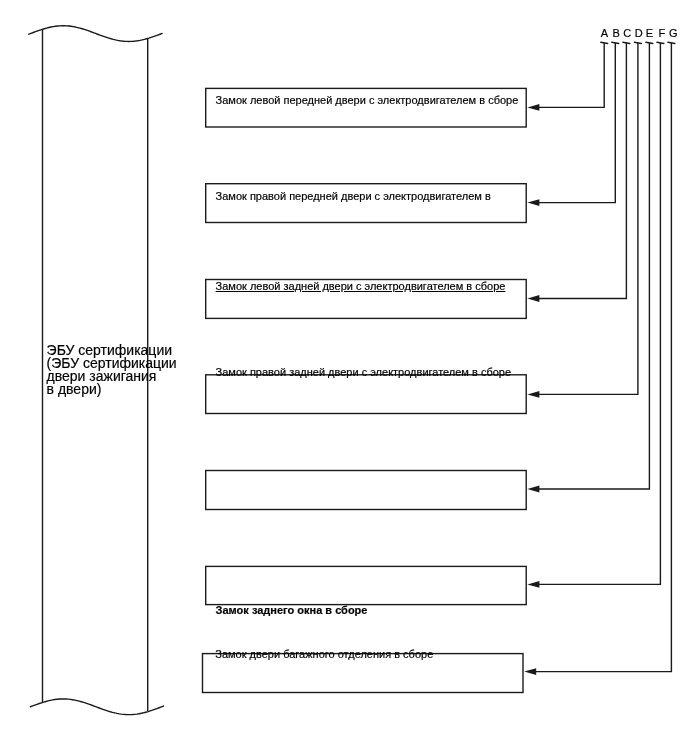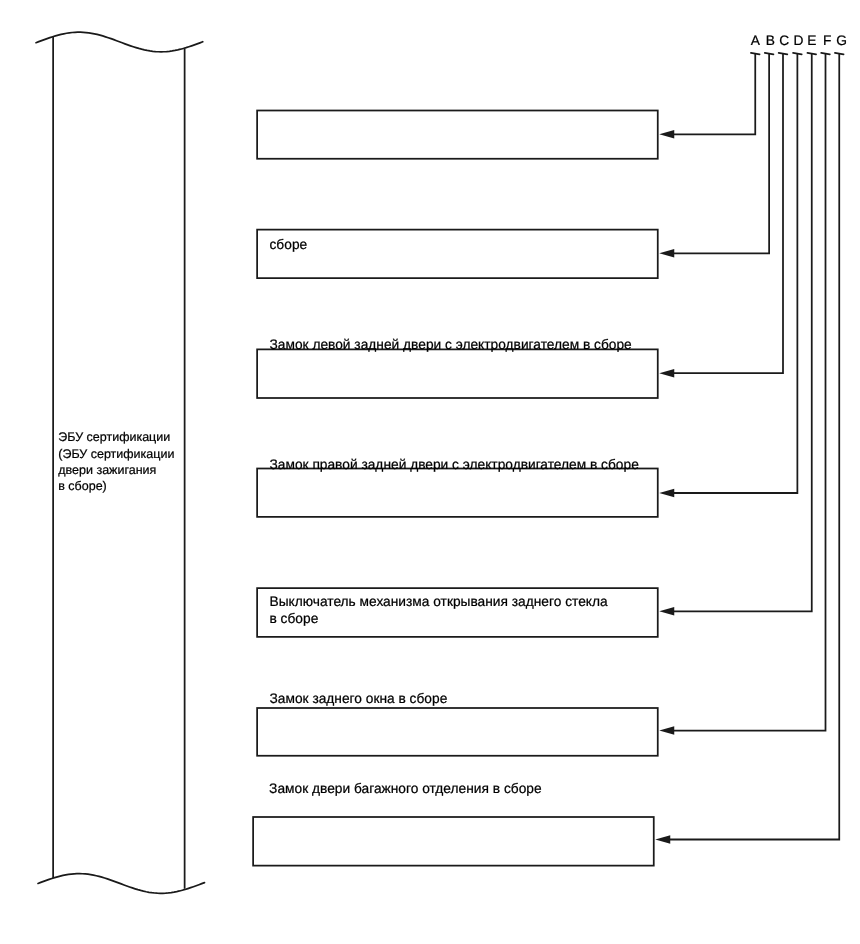"Замок левой передней двери с" div.boxtext { html: none -> <div><div>Замок левой передней двери с электродвигателем в сборе</div></div> }
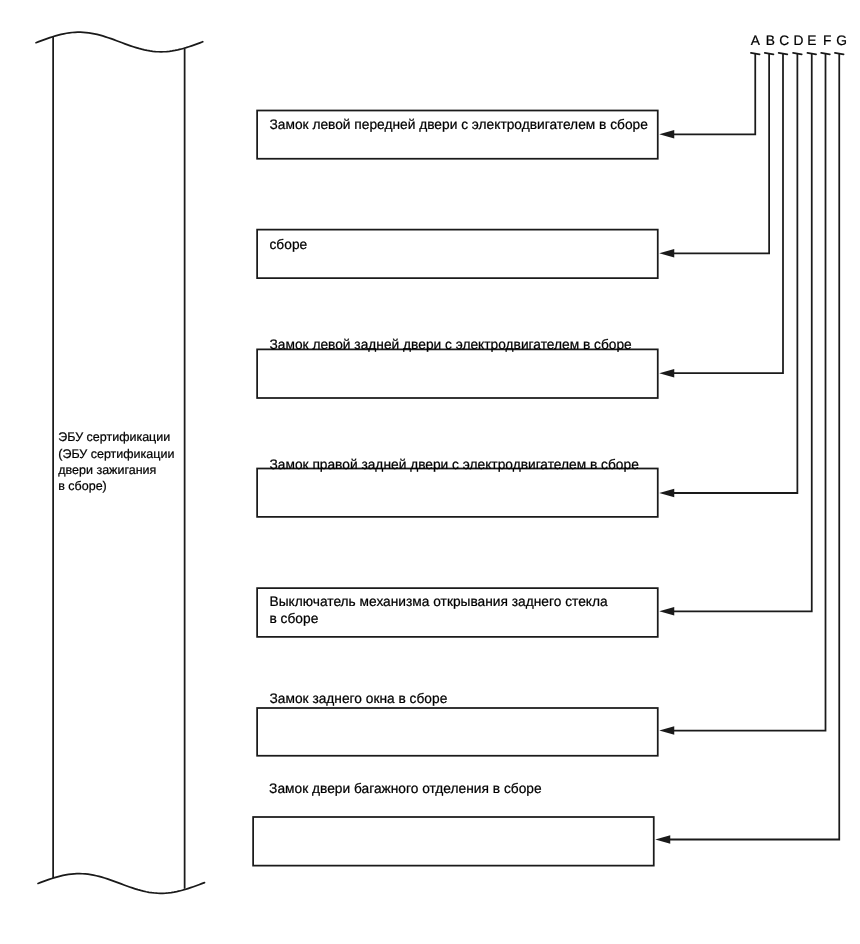"Замок правой передней двери с" div { html: none -> <div>Замок правой передней двери с электродвигателем в</div> }
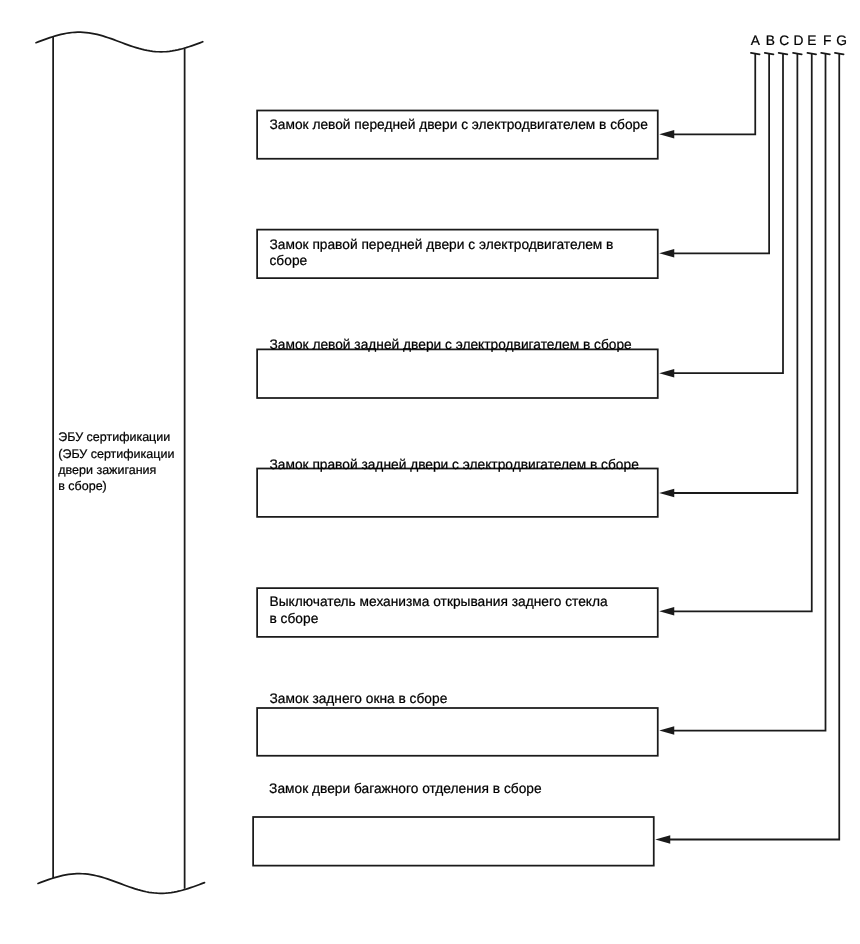"сборе" div { html: <div>сборе</div> -> none }
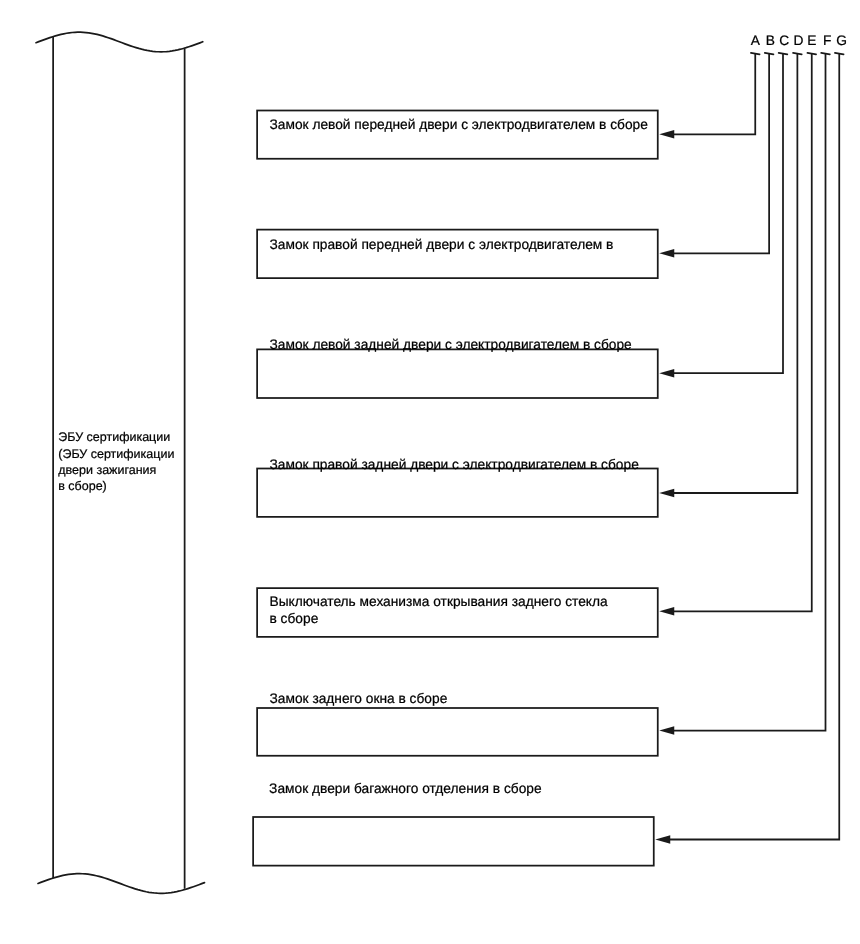"Замок левой задней двери с" div.boxtext { text-decoration: none -> underline; top: 270px -> 280px }
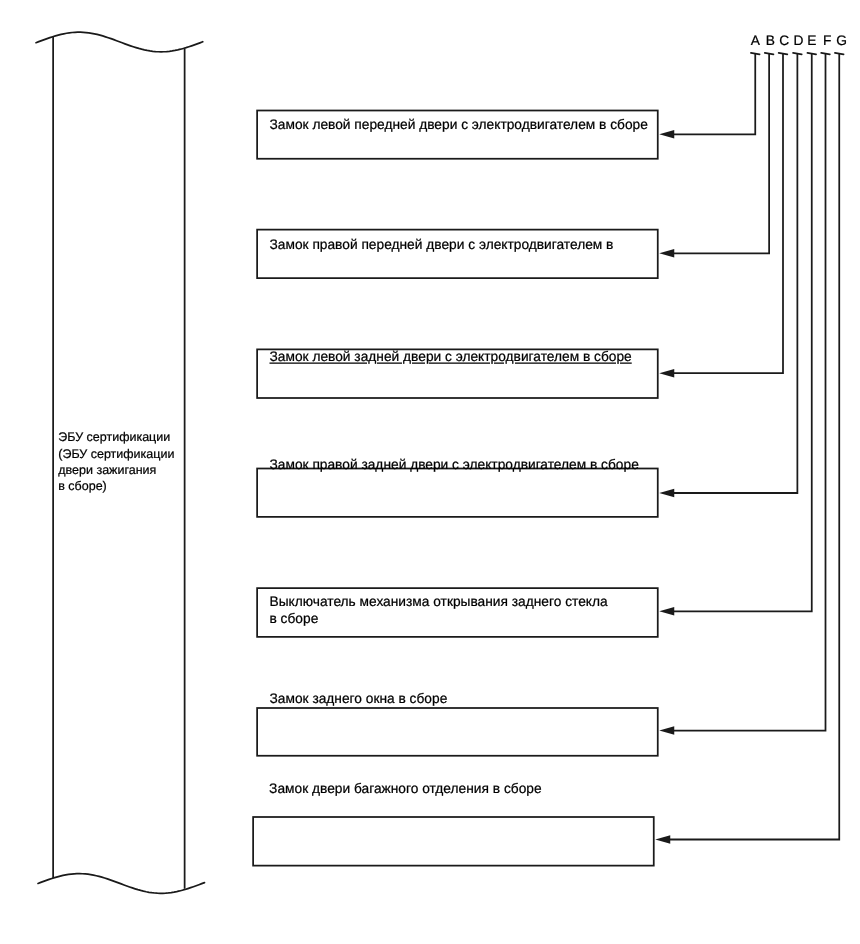"ЭБУ сертификации" .srctext { font-size: 10px -> 14px }
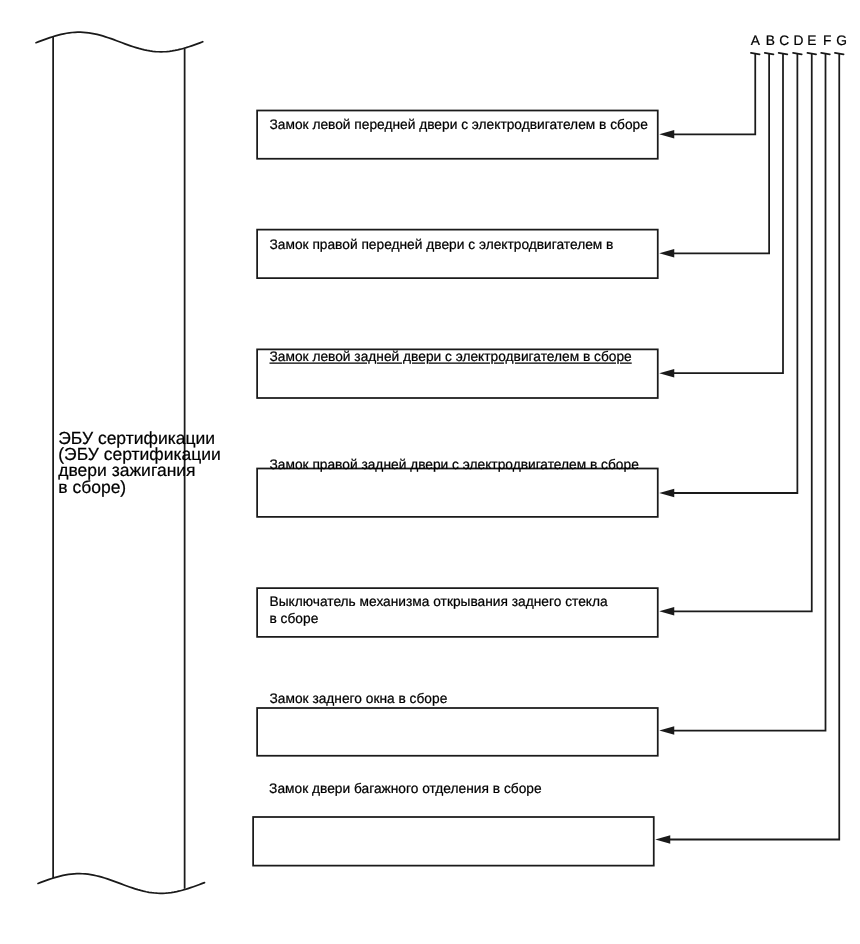"в сборе)" div { text: сборе -> двери }
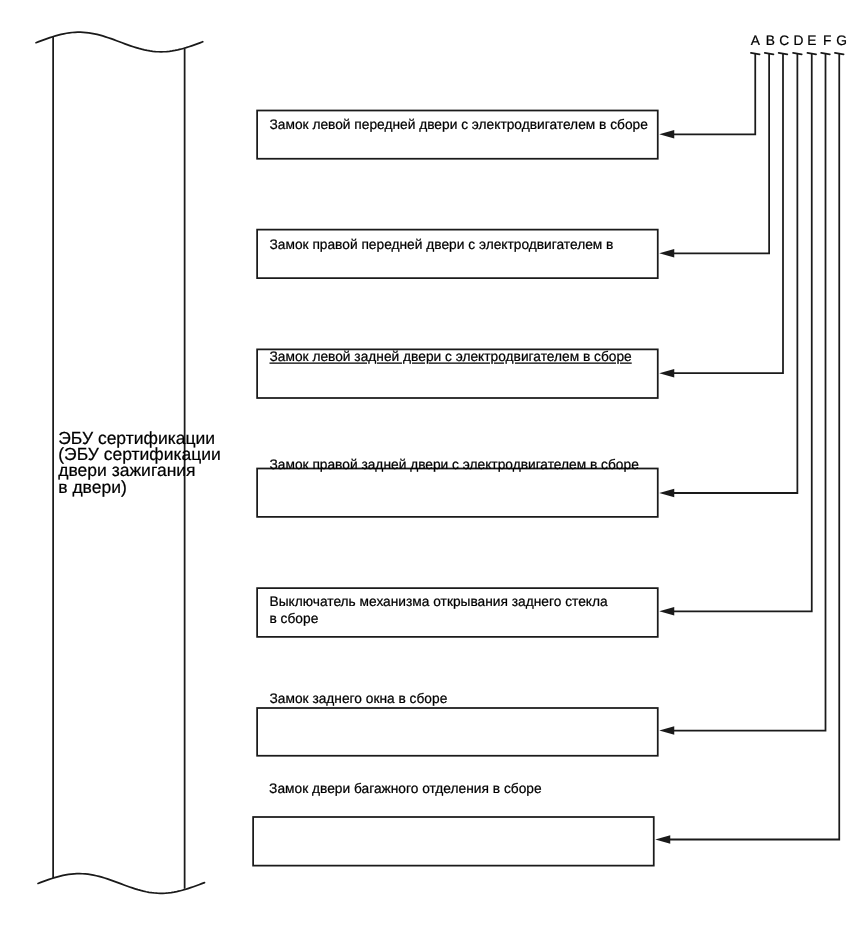"Выключатель механизма открывания заднего" div.boxtext { html: <div><div>Выключатель механизма открывания заднего стекла</div><div>в сборе</div></div> -> none }
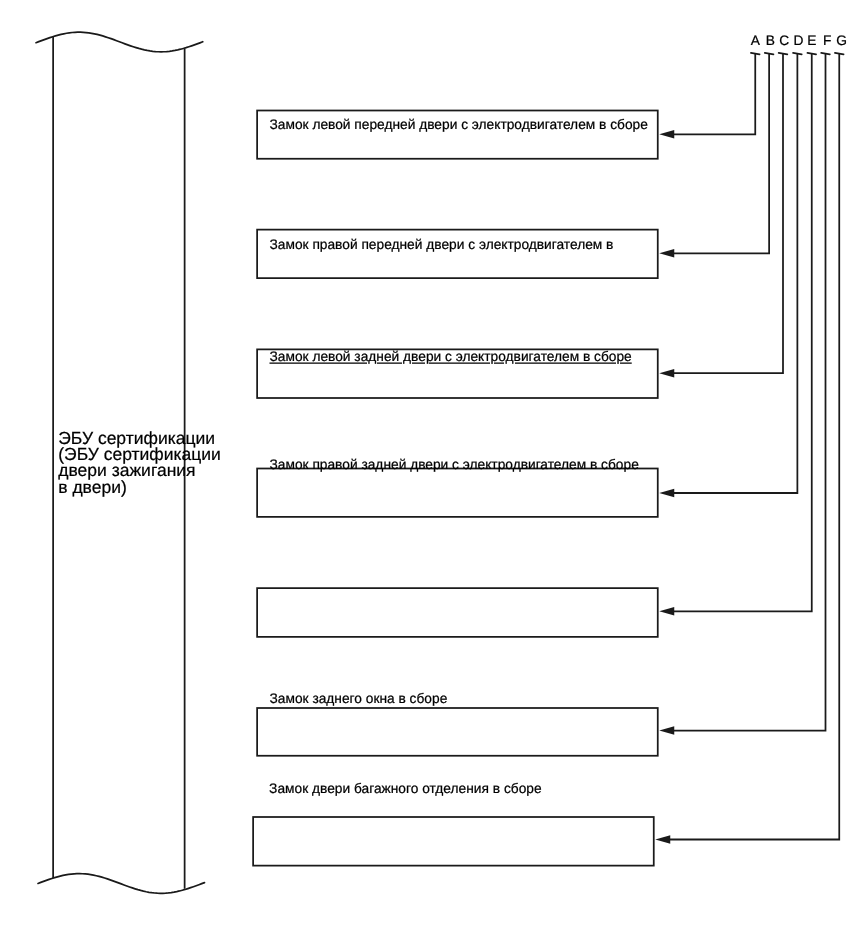"Замок заднего окна в сборе" div.boxtext { font-weight: none -> bold; top: 553px -> 604px }
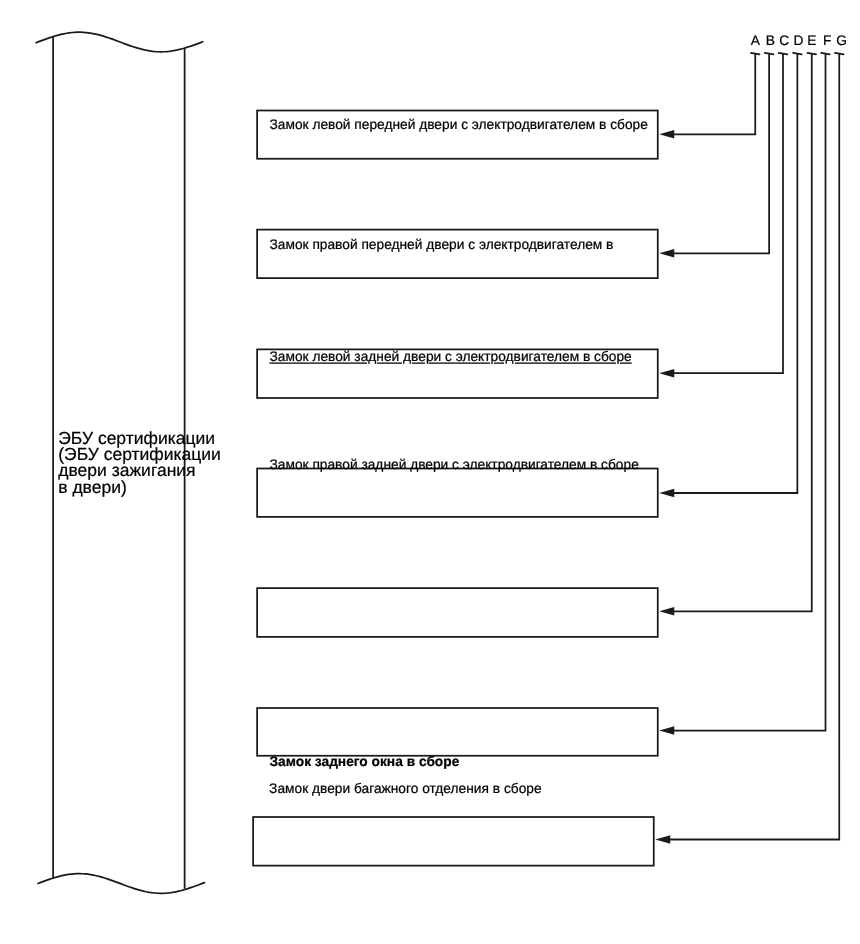"Замок двери багажного отделения в" div.boxtext { top: 625px -> 648px }
